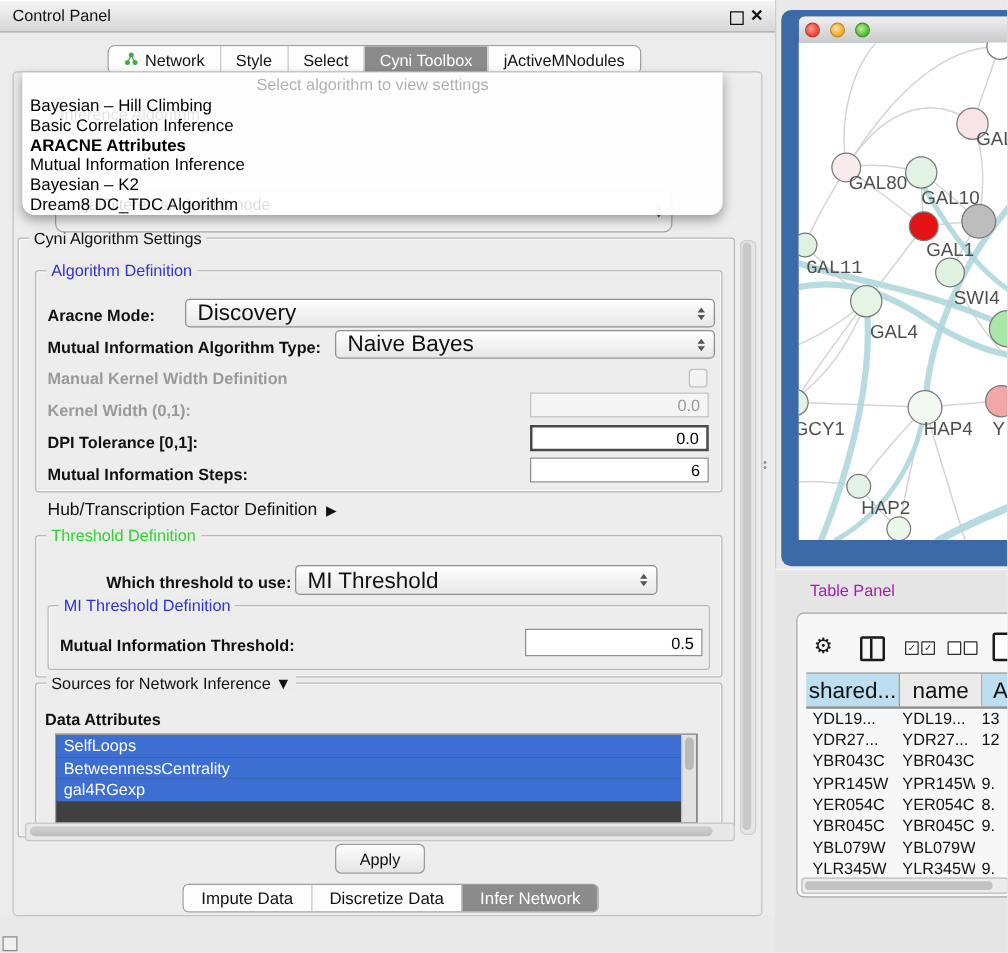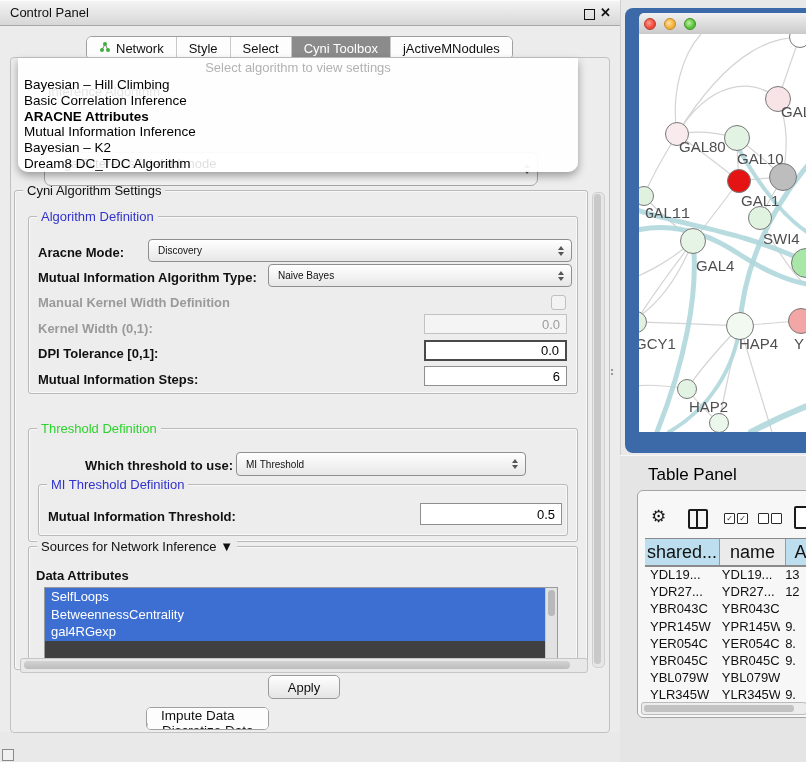"Discovery" .combo { font-size: 10px -> 18px }
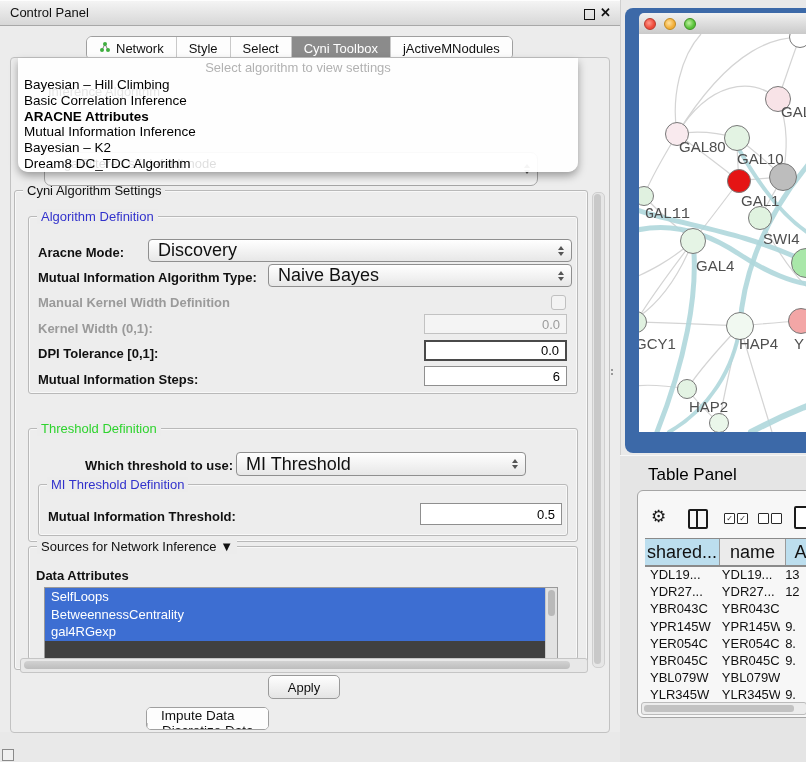"Hub/Transcription Factor Definition ▶" div.hubrow { html: none -> <div> <span>Hub/Transcription Factor Definition</span><span>▶</span> </div> }
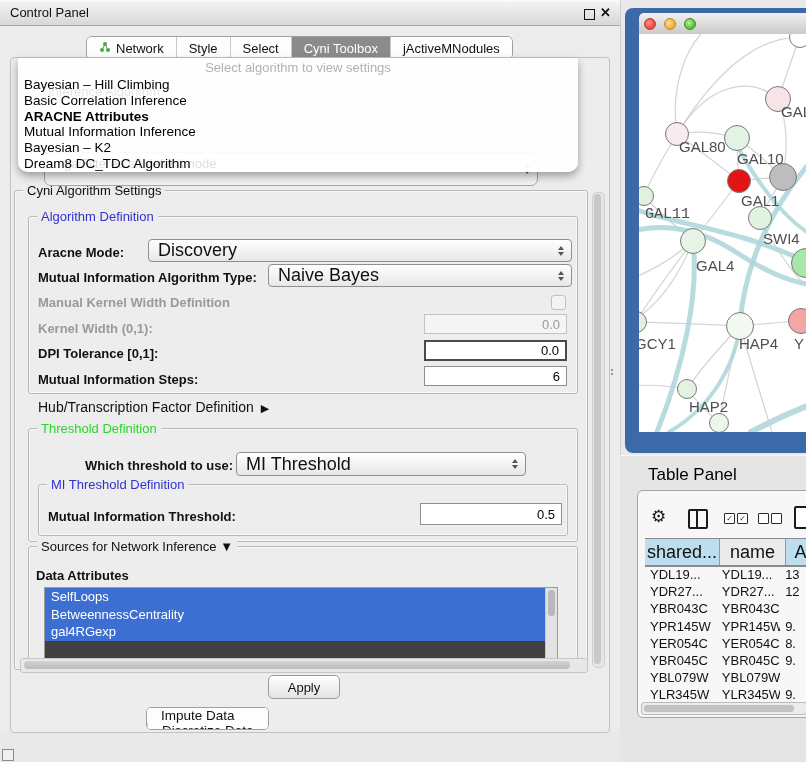"Table Panel" .tp-title { color: #000000 -> #a21caf; font-size: 17px -> 13px }
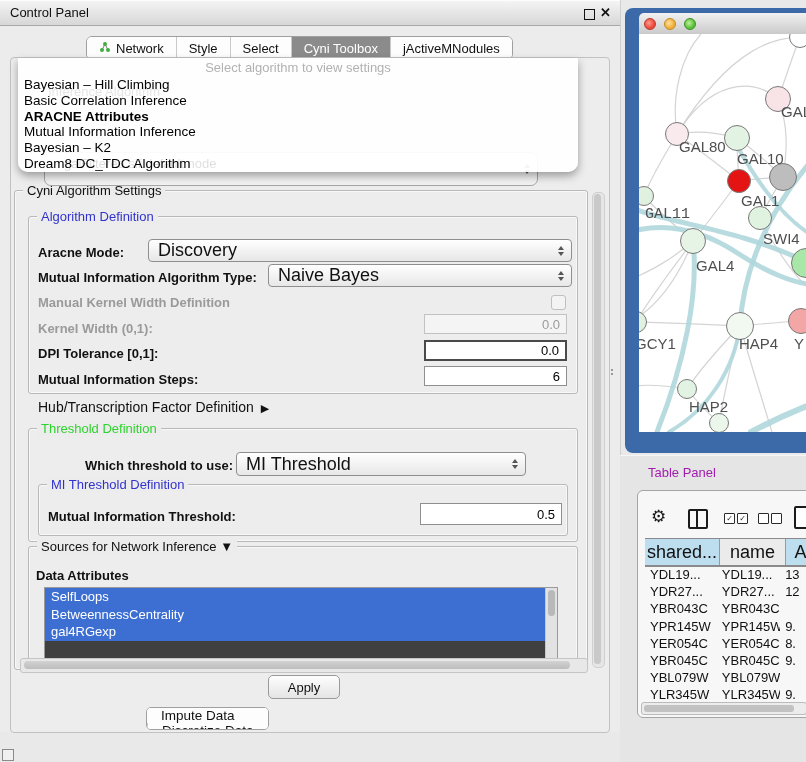"Impute Data" .btabs { flex-direction: column -> none }
